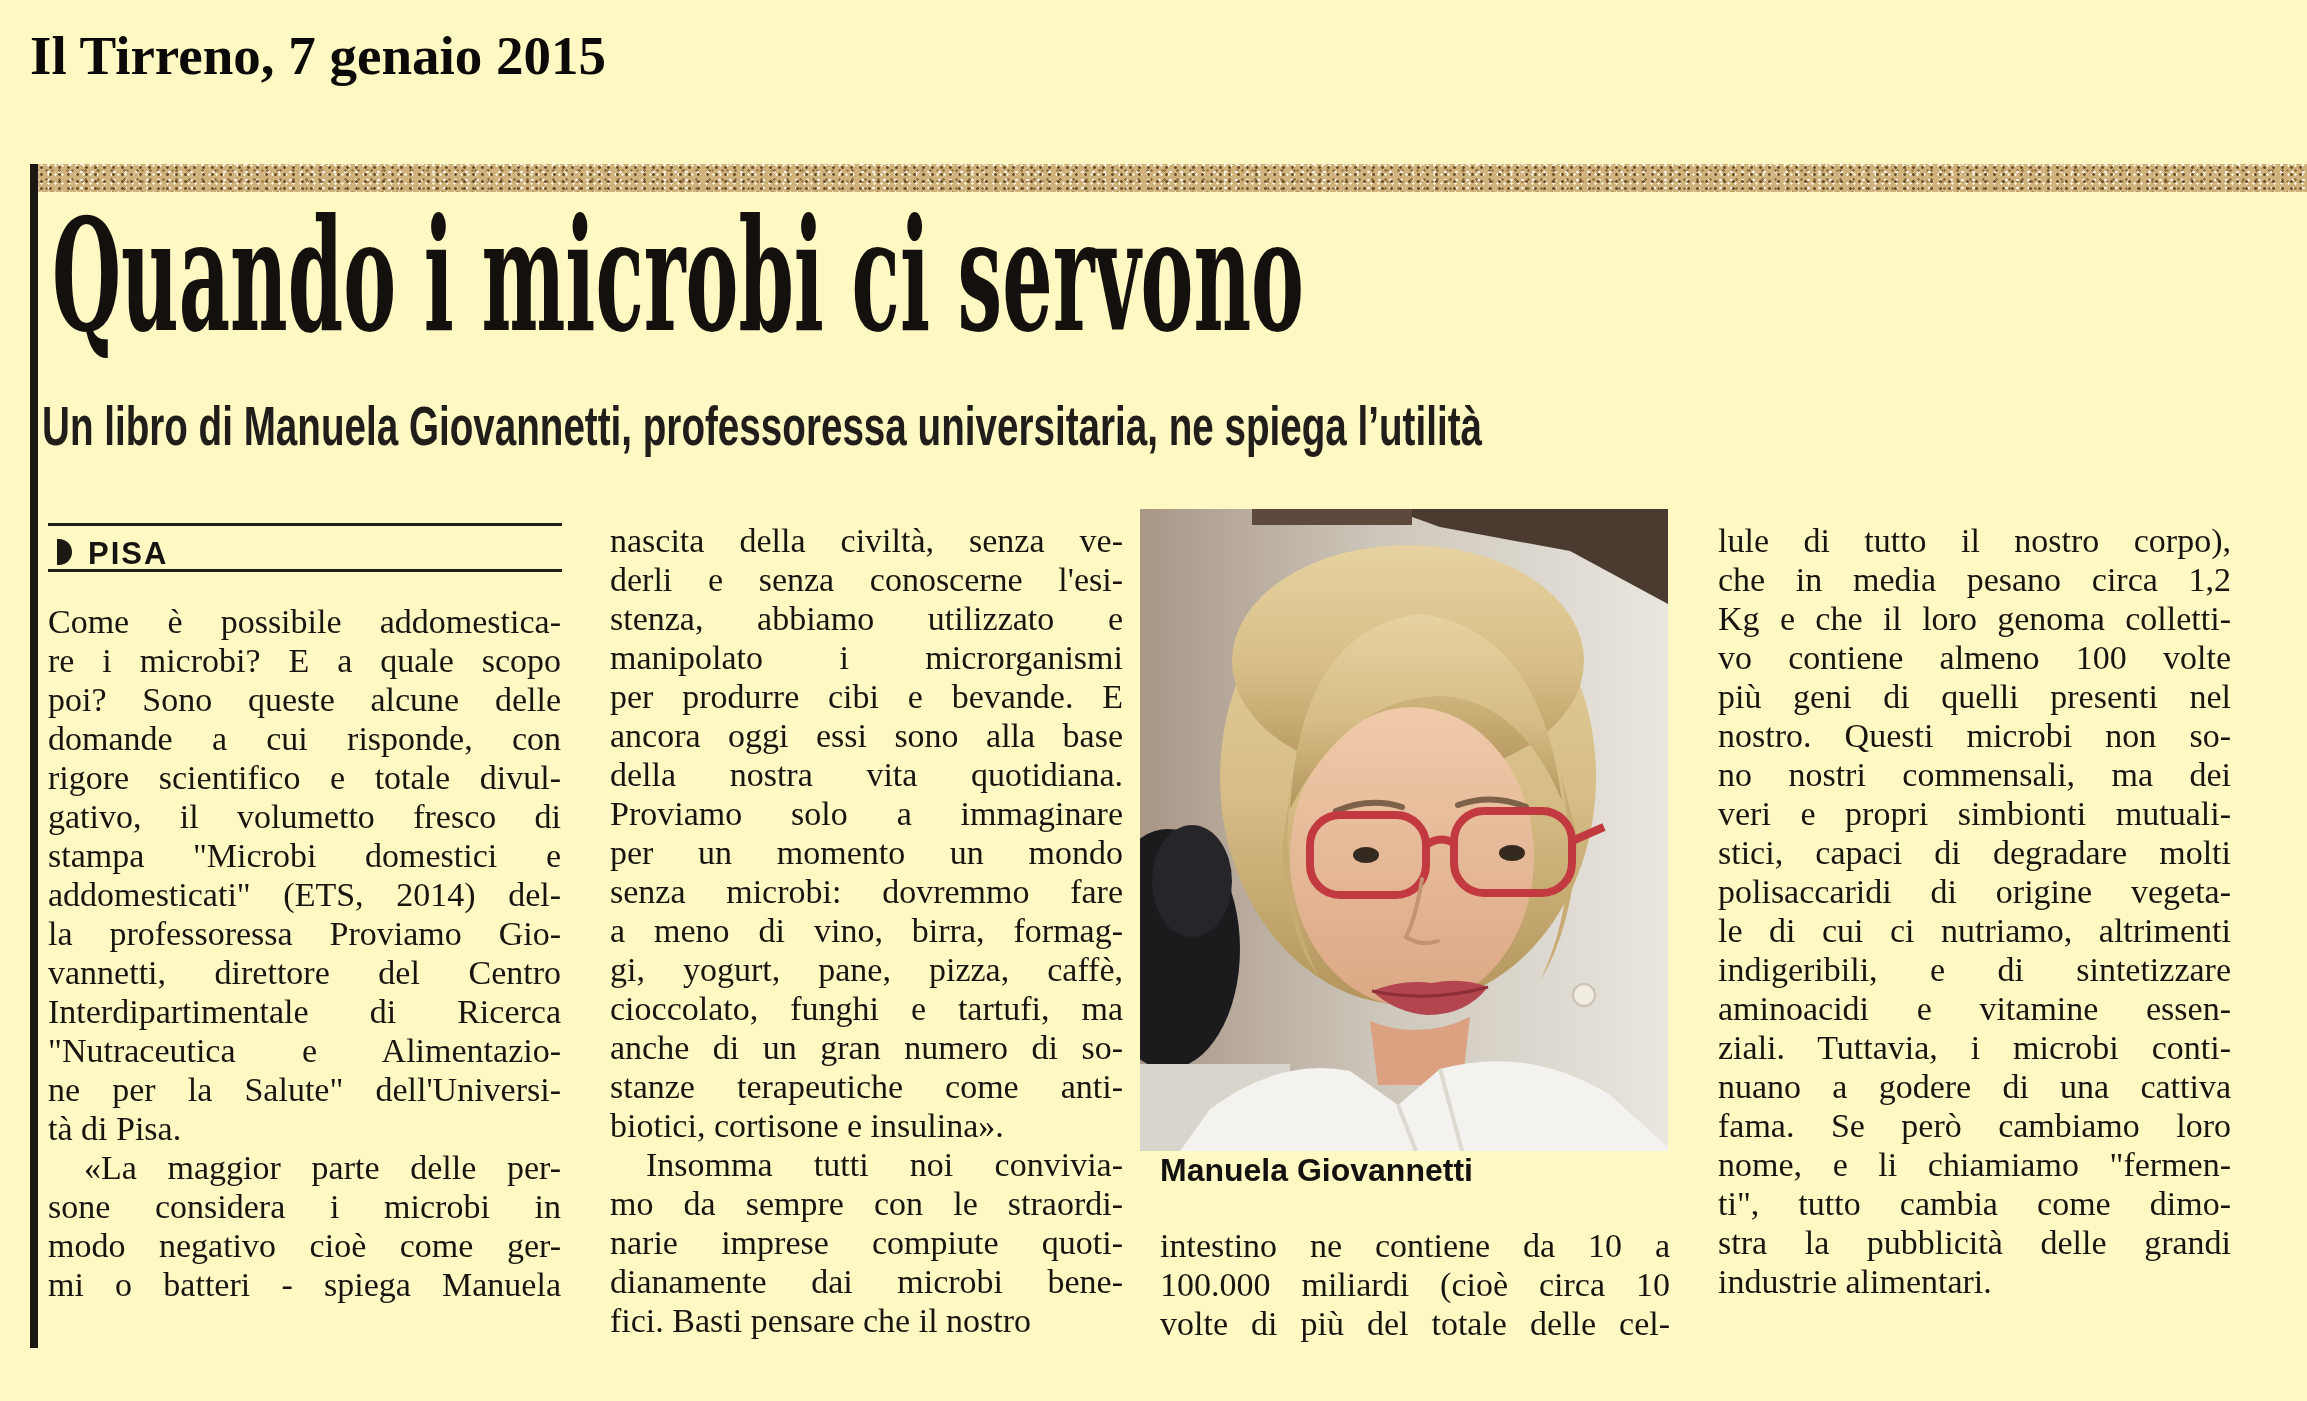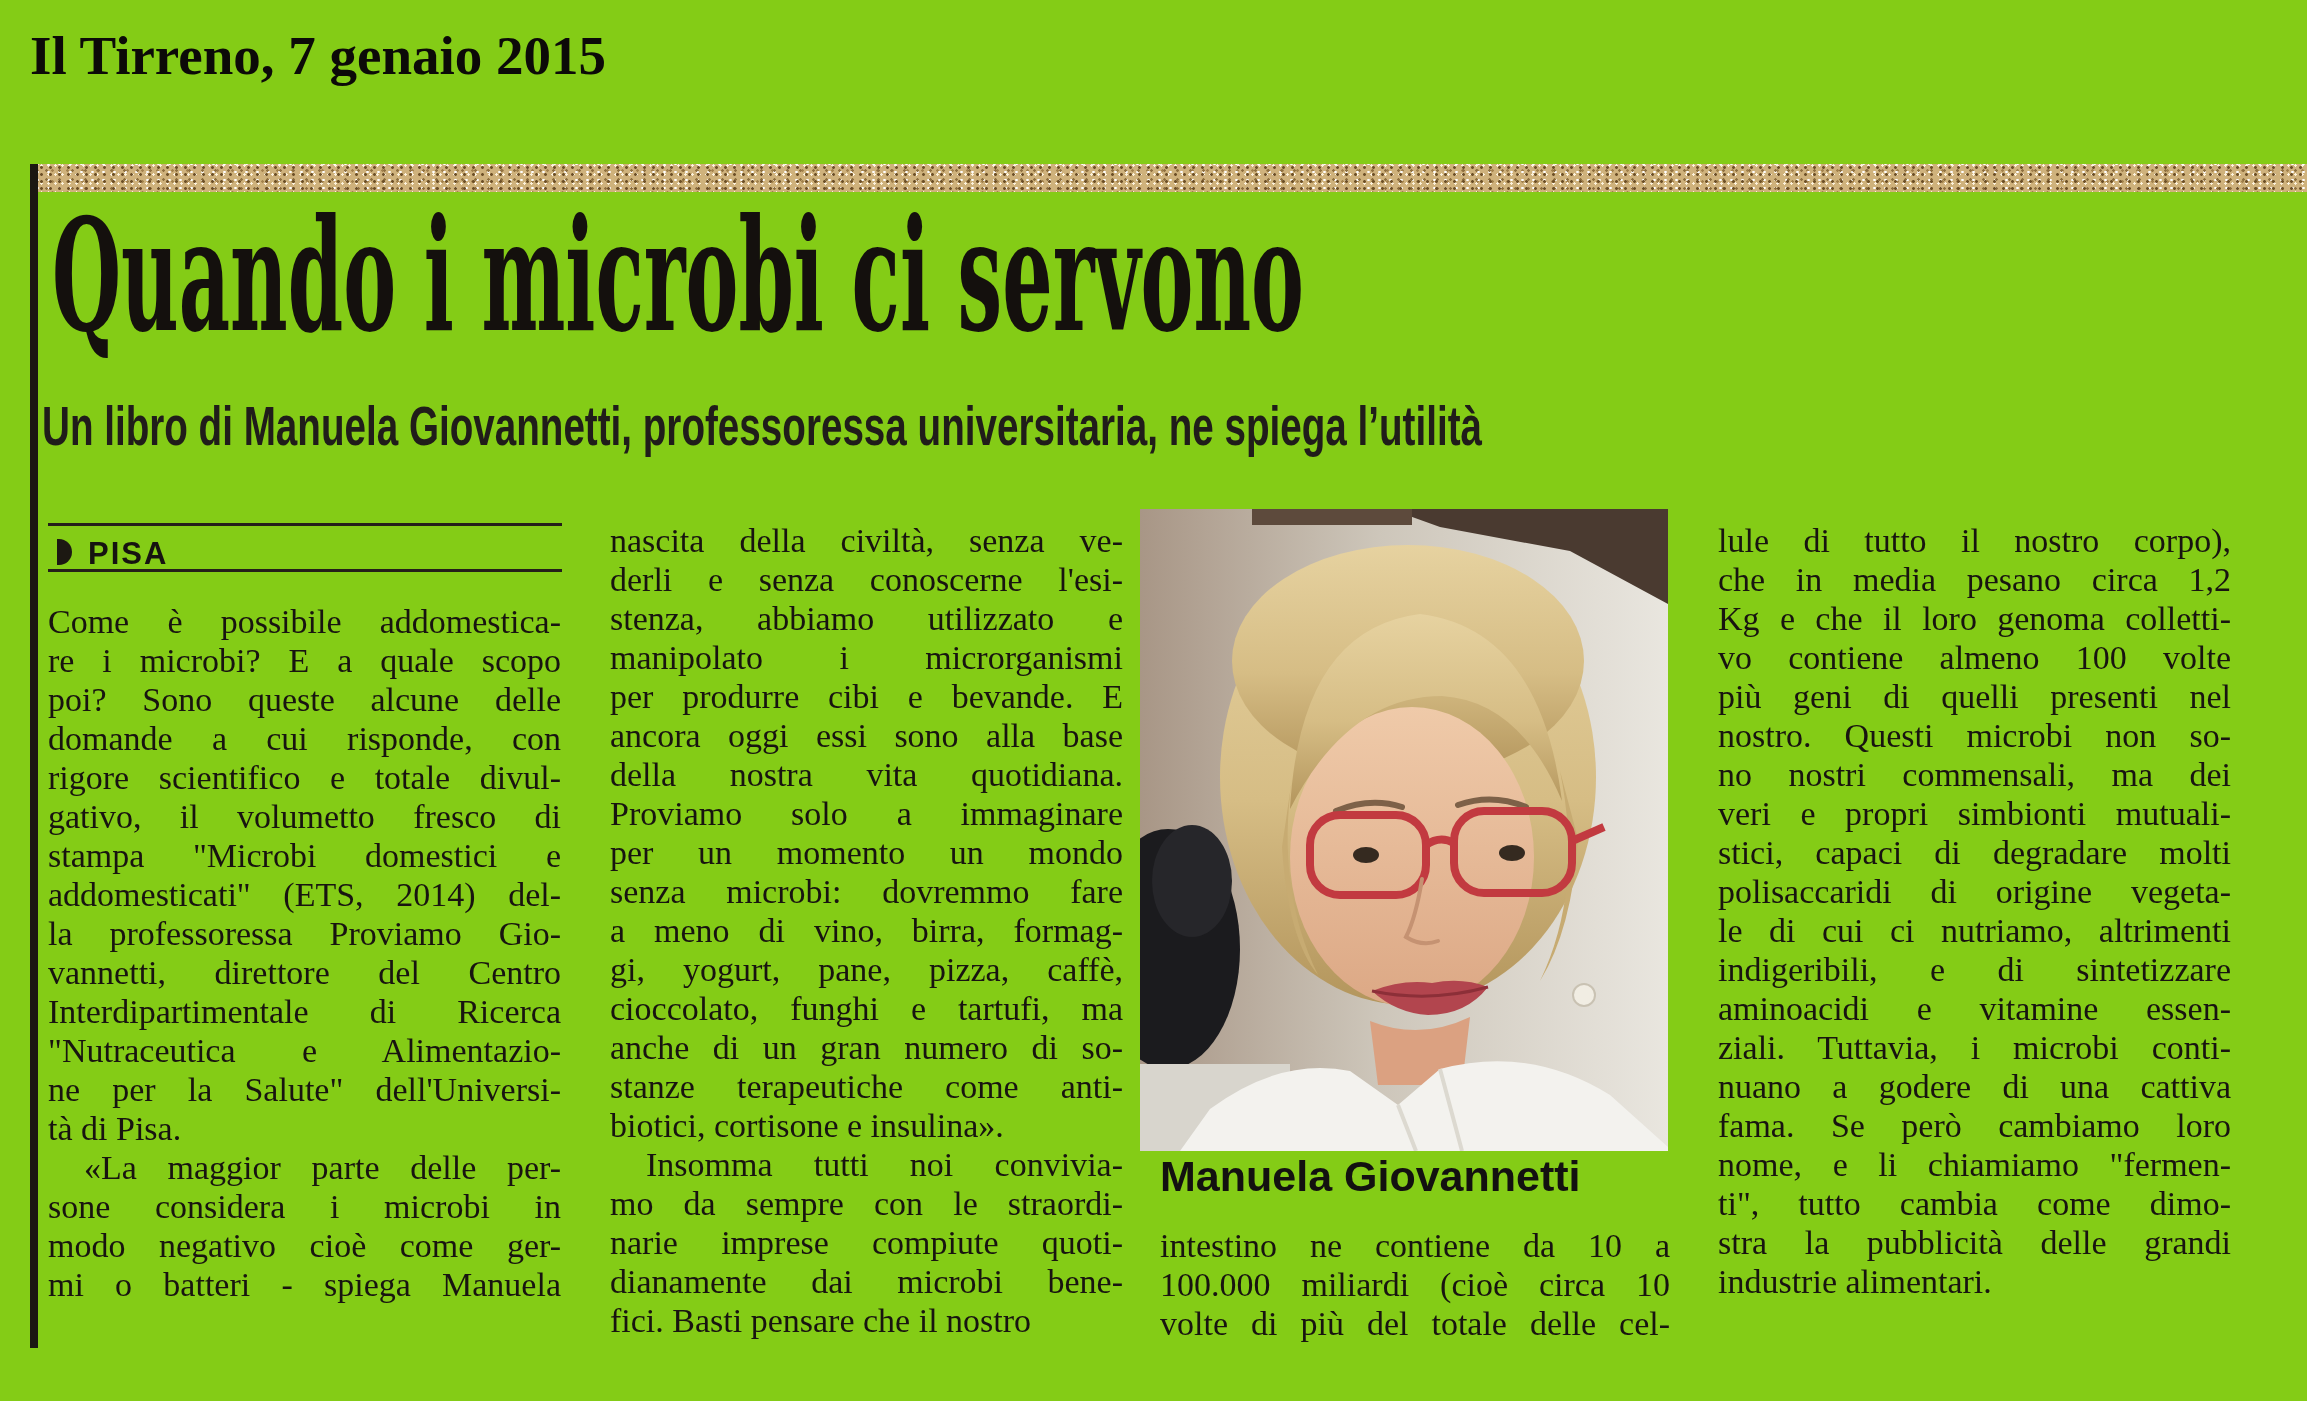"Il Tirreno, 7 genaio 2015" .page { background: #84cc16 -> #fef9c3 }
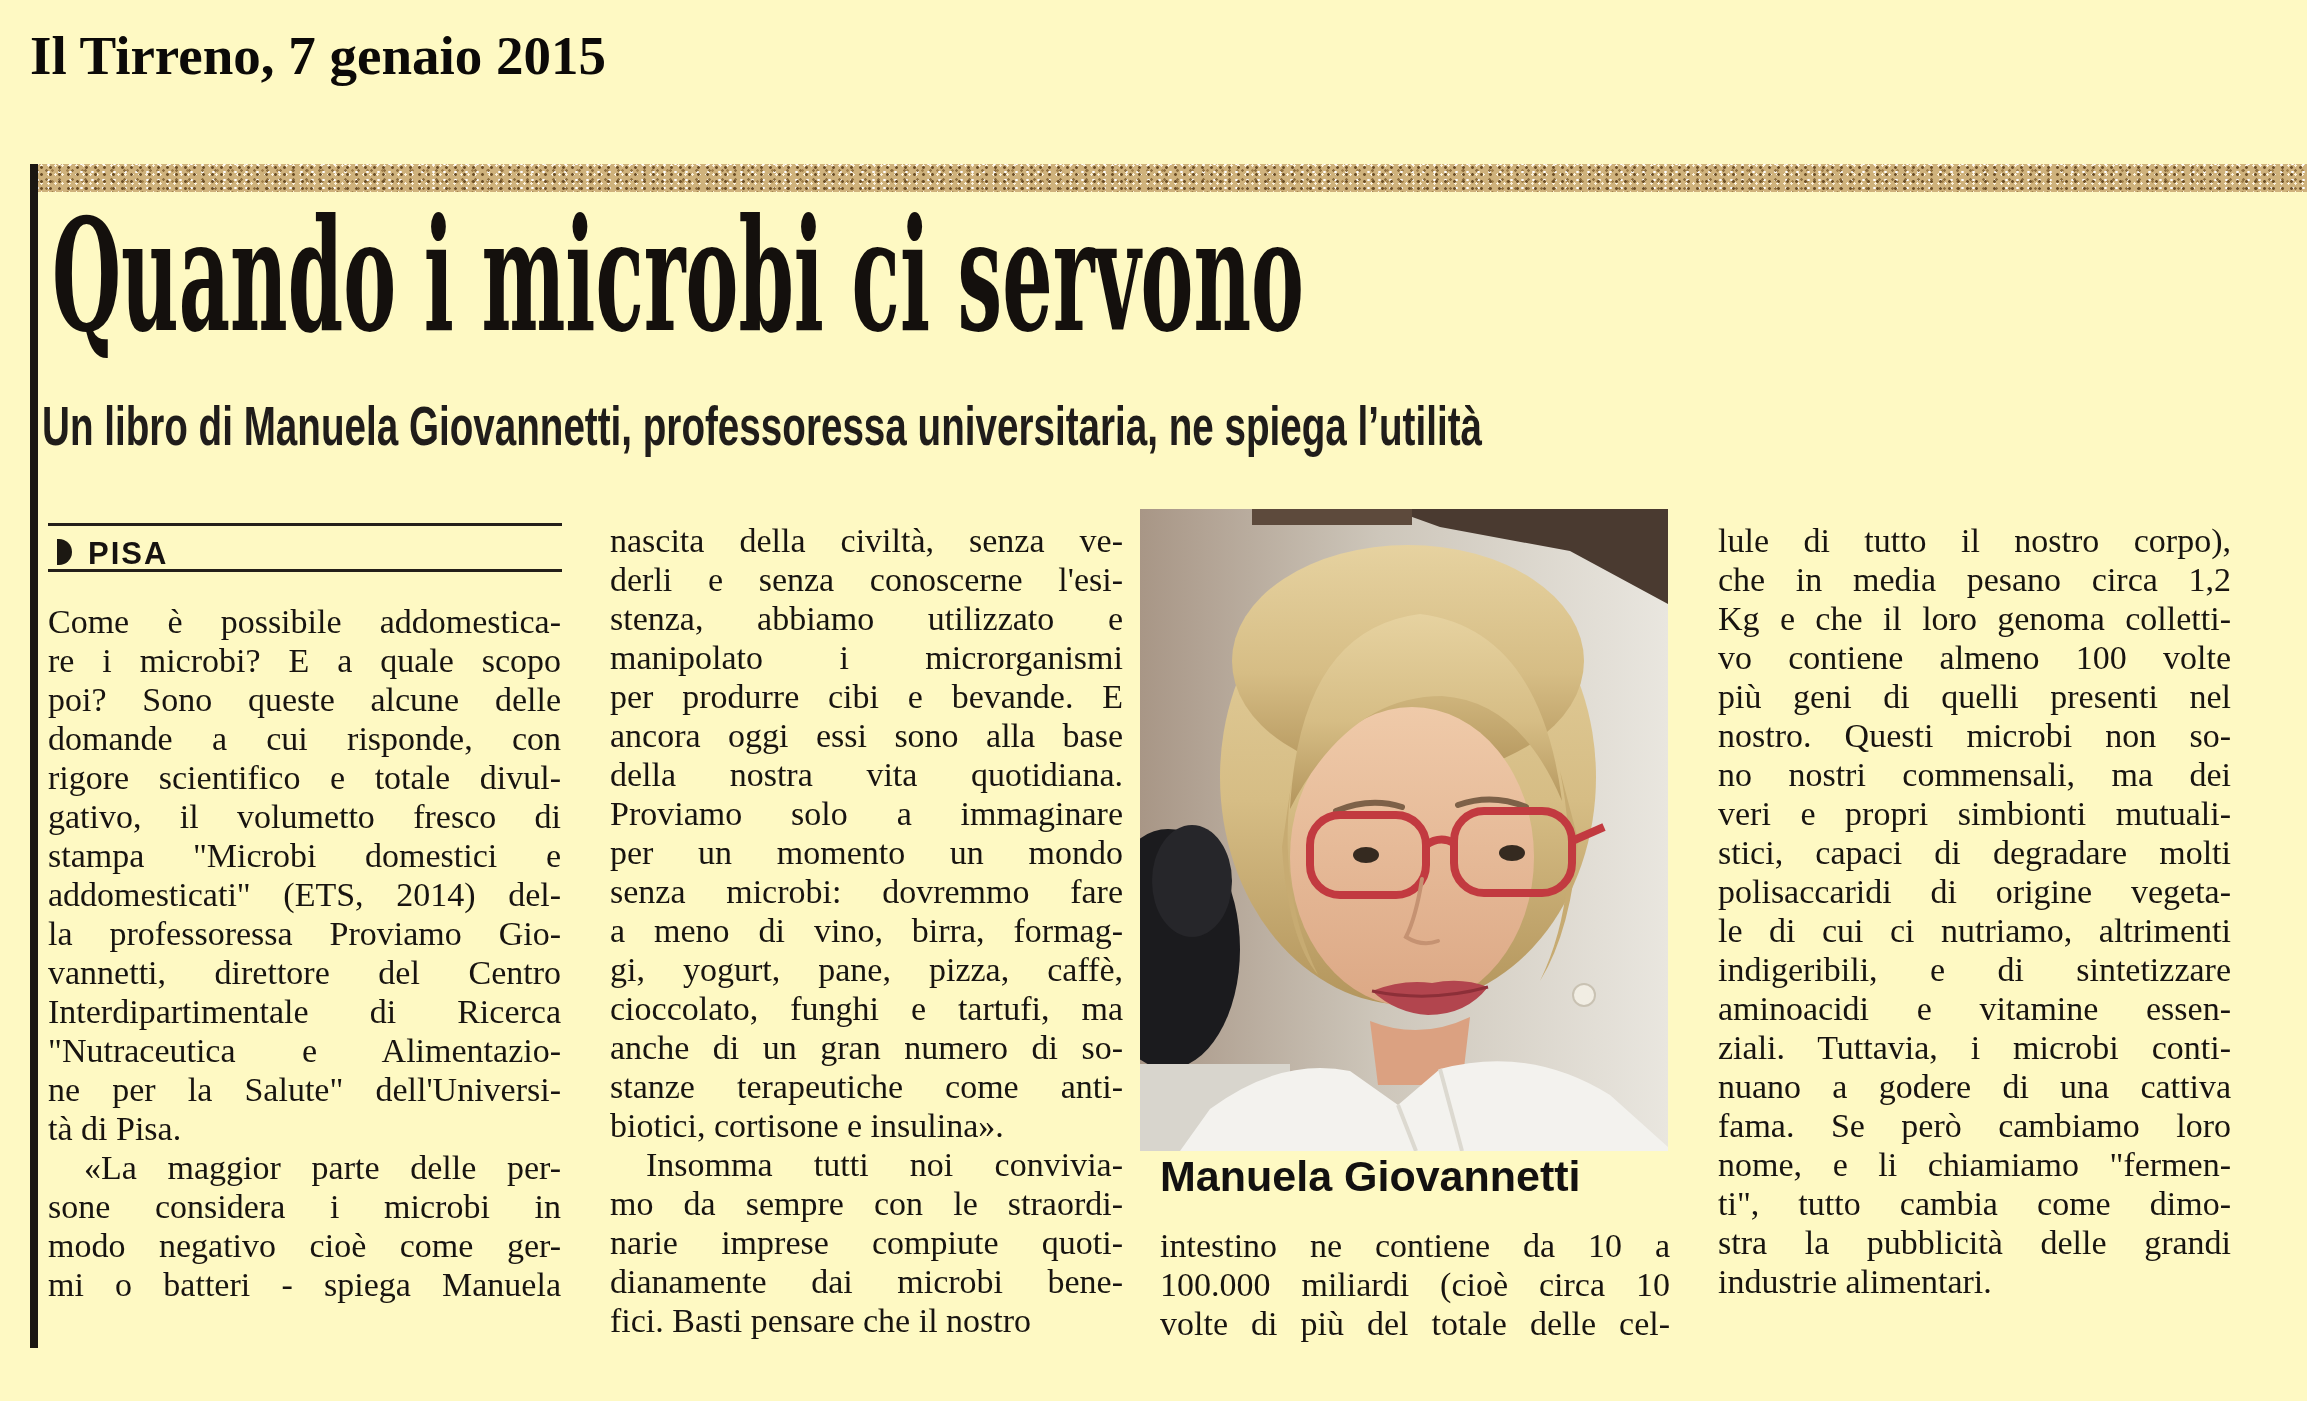"Manuela Giovannetti" .caption { font-size: 43px -> 32px }
